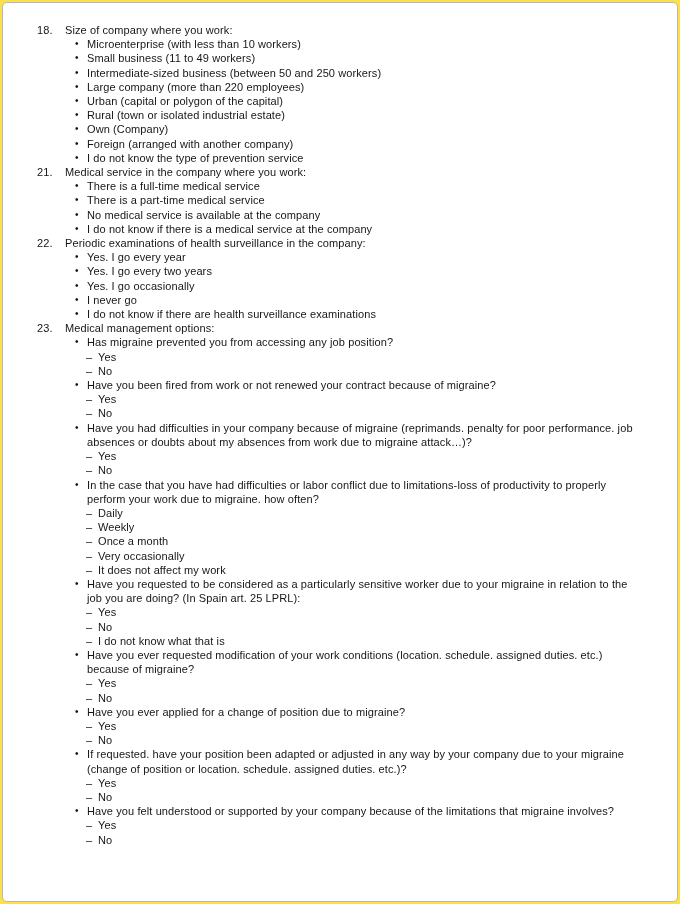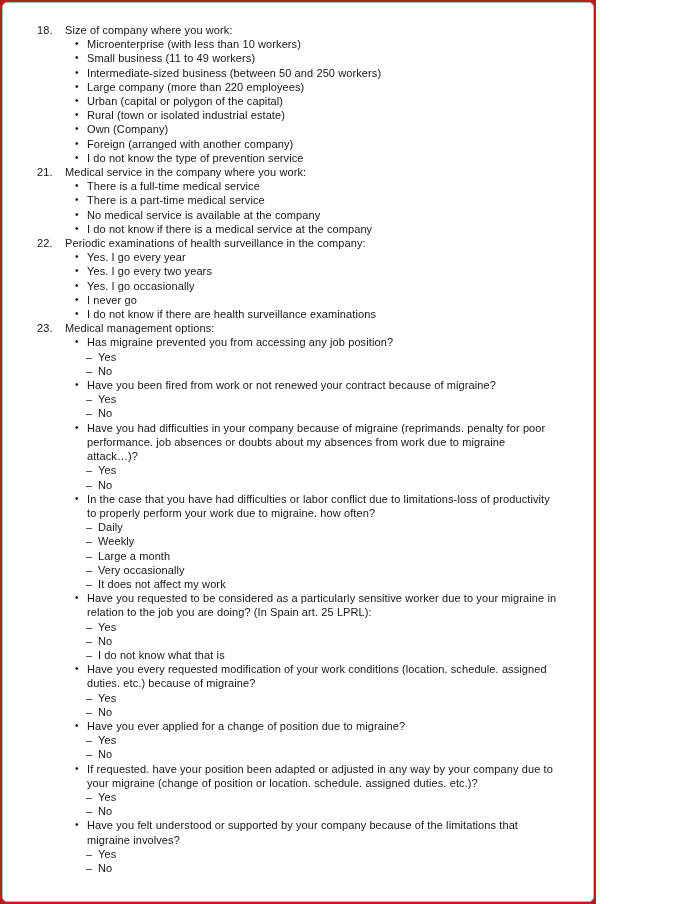"18." .canvas { background: #b91c1c -> #fde047; width: 596px -> 680px }
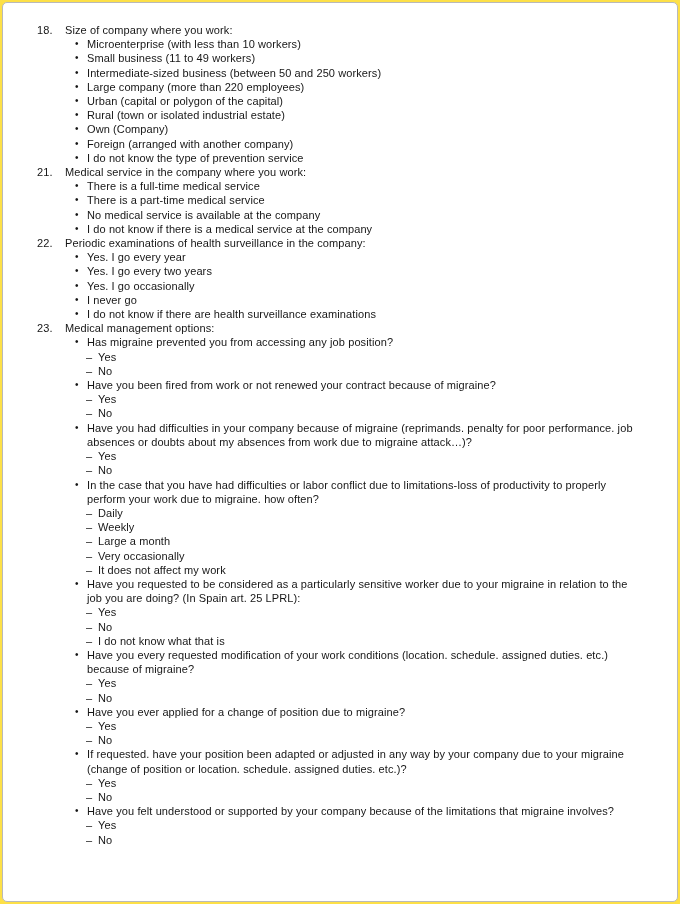"Large a month" span.subtext { text: Large -> Once }
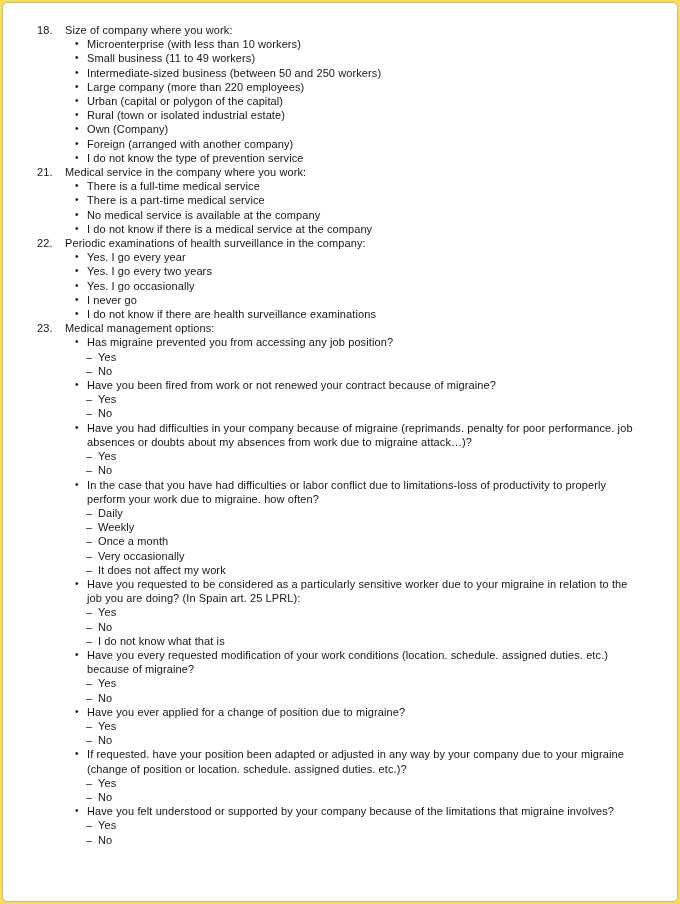"Have you every requested modification" span.opttext { text: every -> ever }
